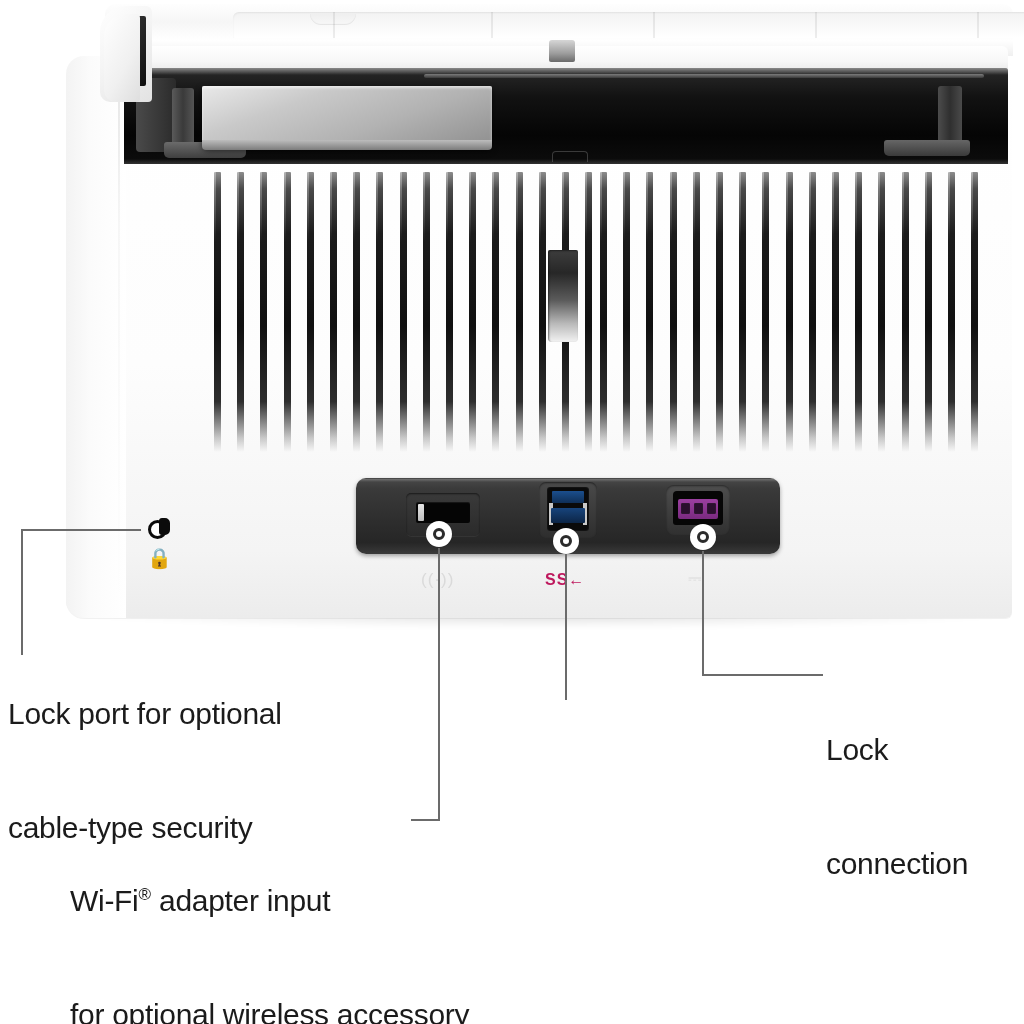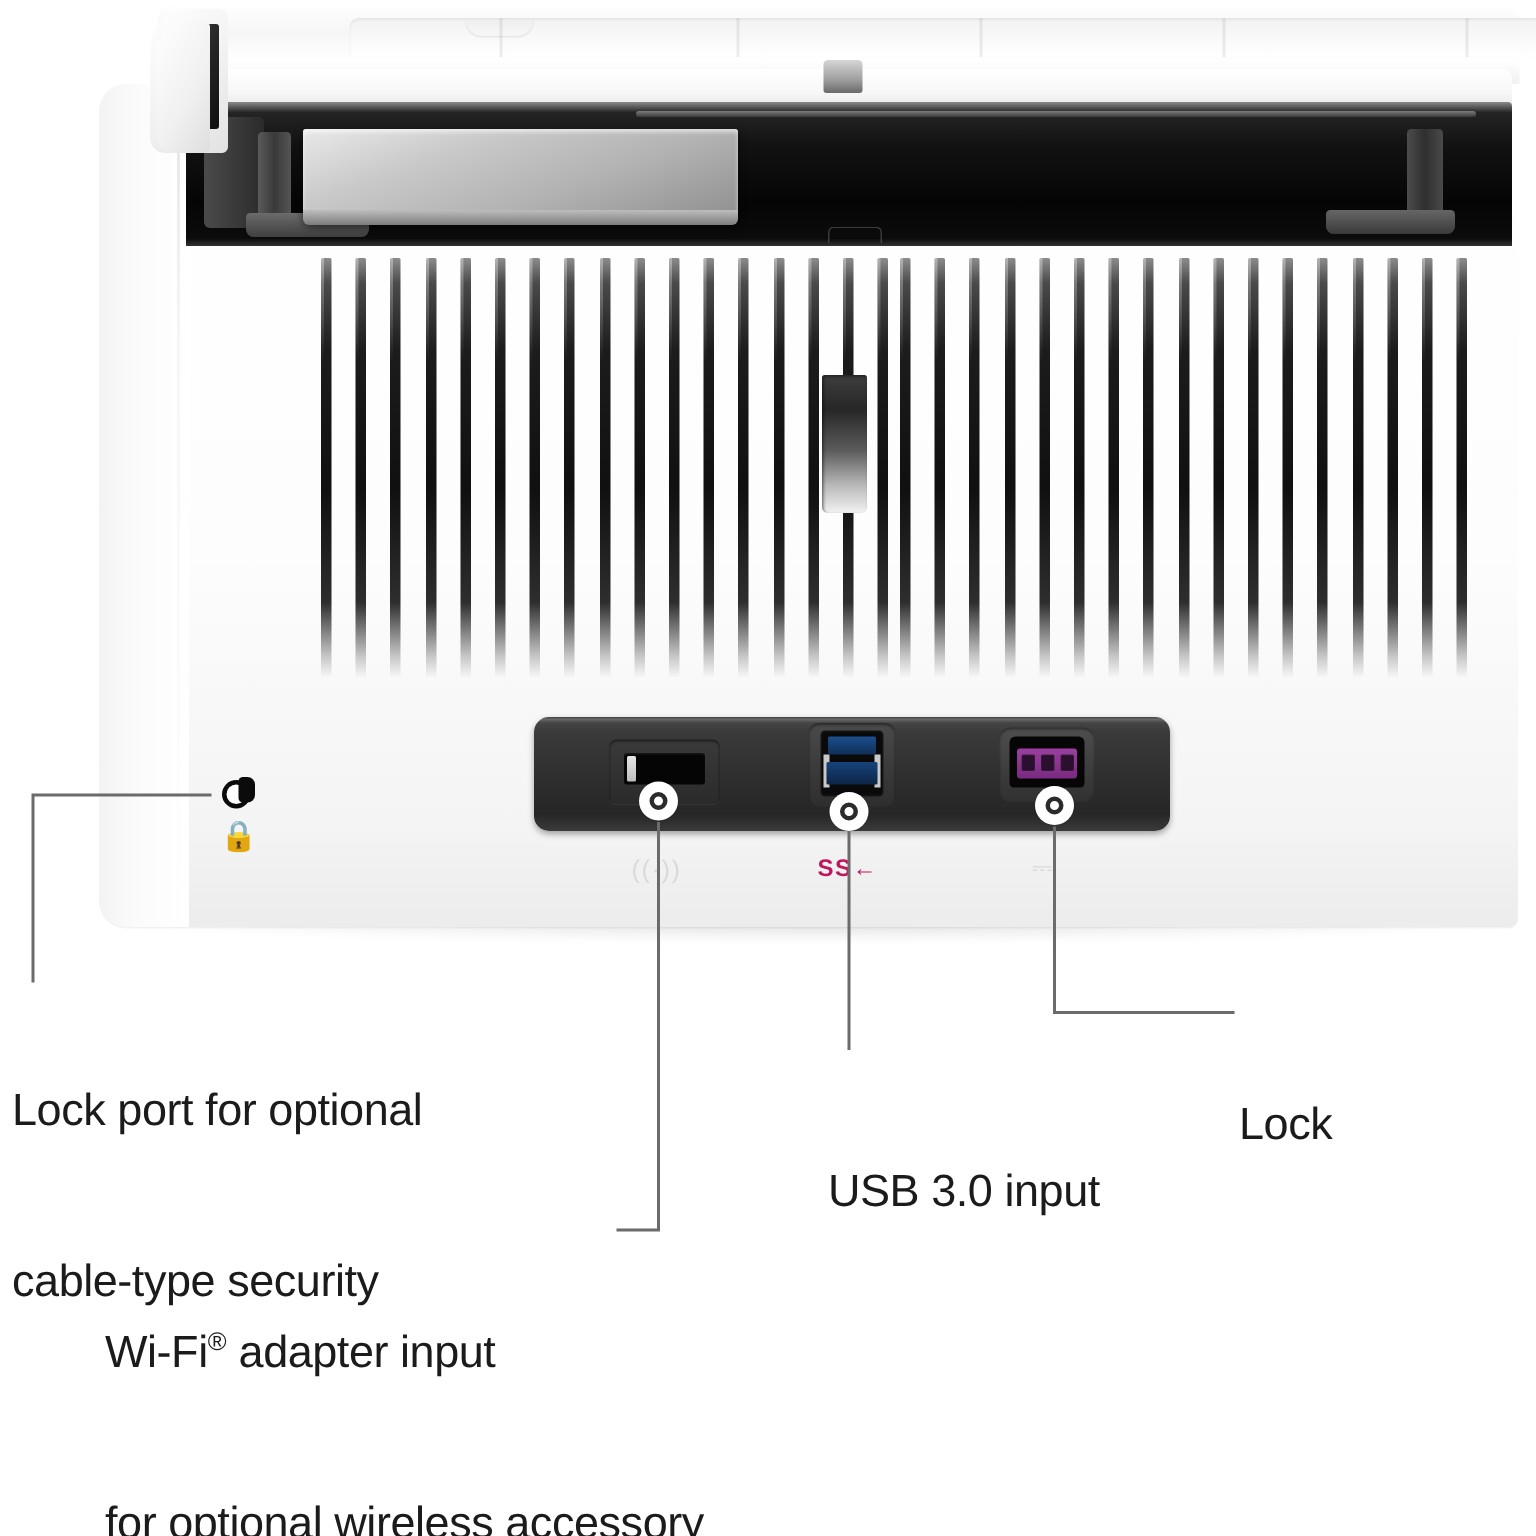"Lock port for optional" div.callout { top: 646px -> 619px }
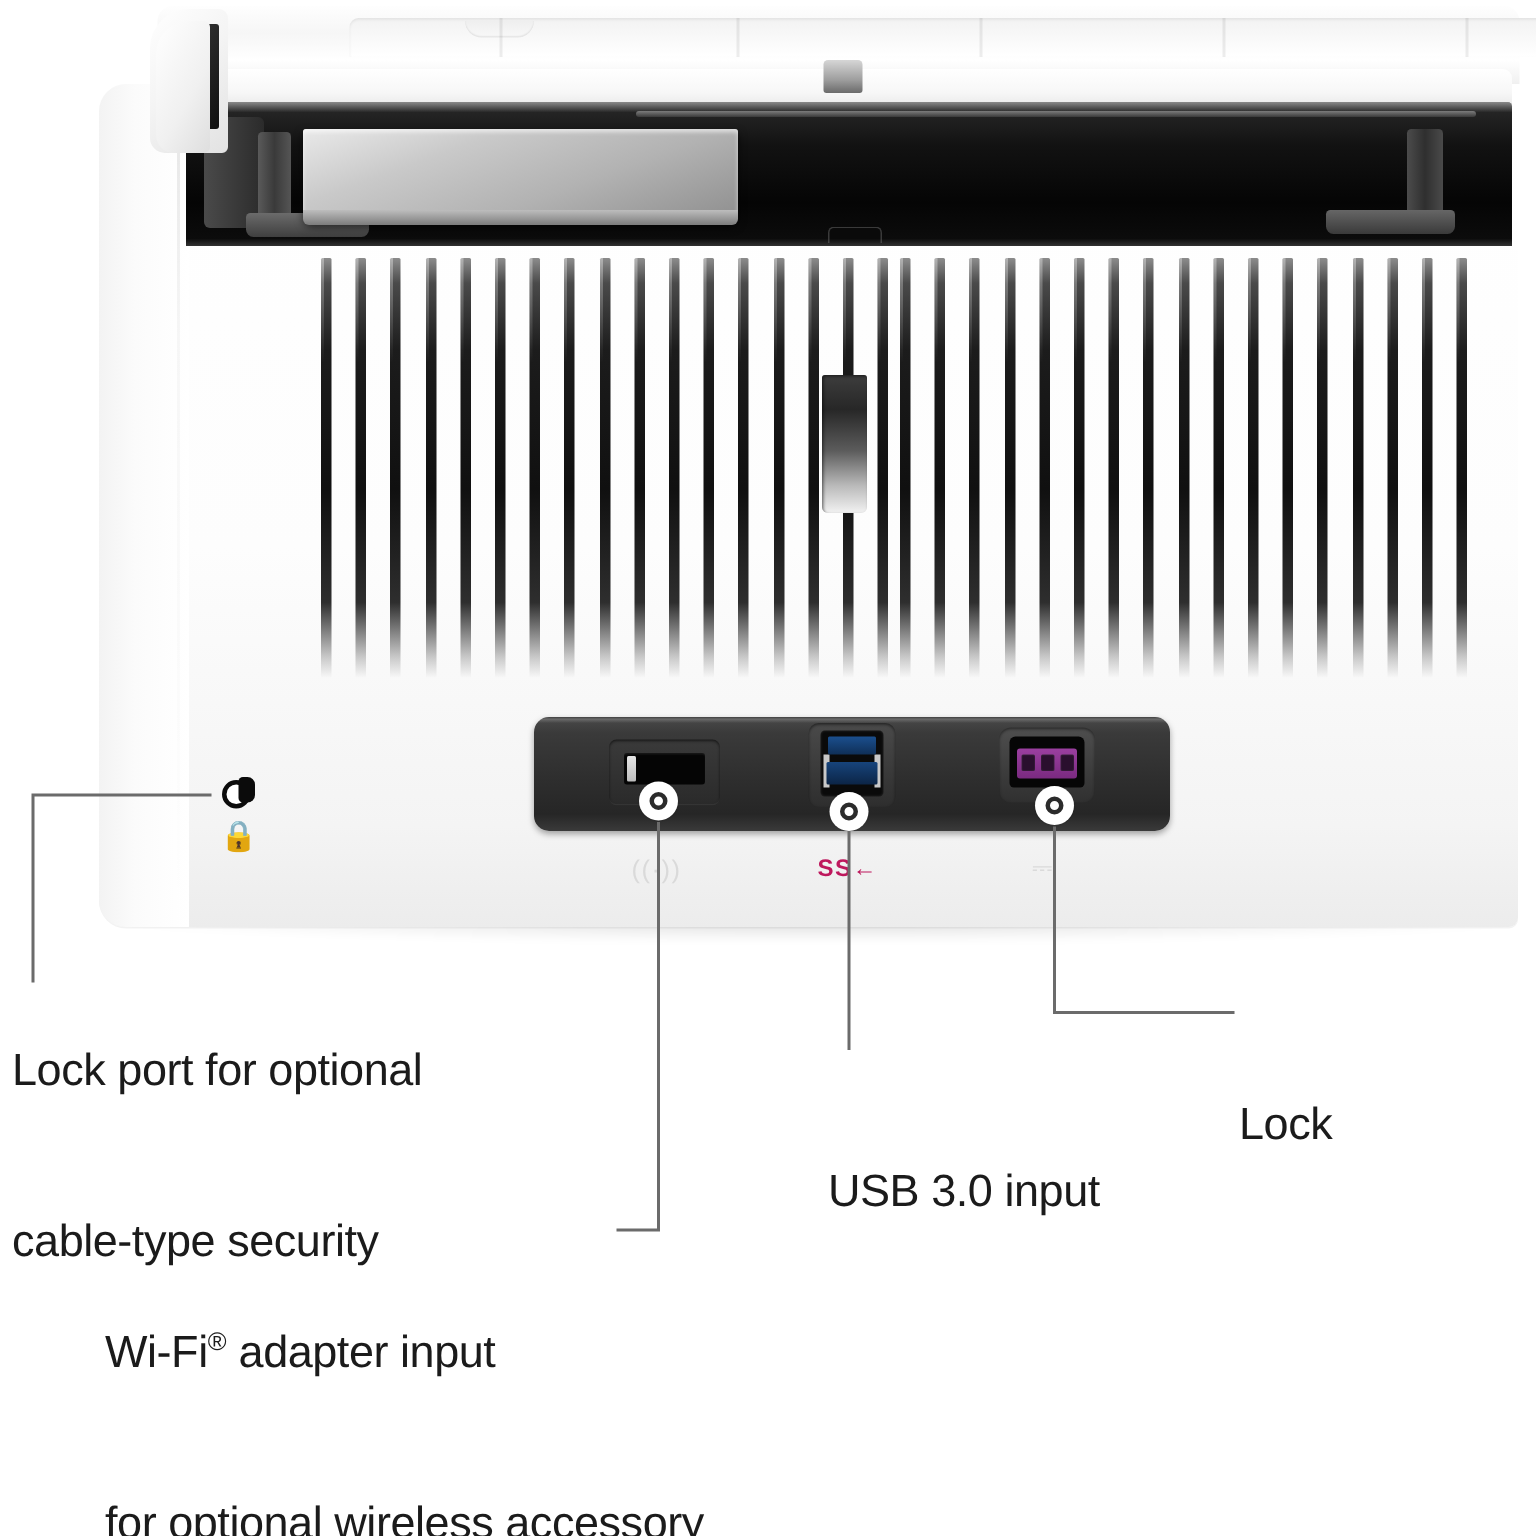"USB 3.0 input" div { html: <div>USB 3.0 input</div> -> none }
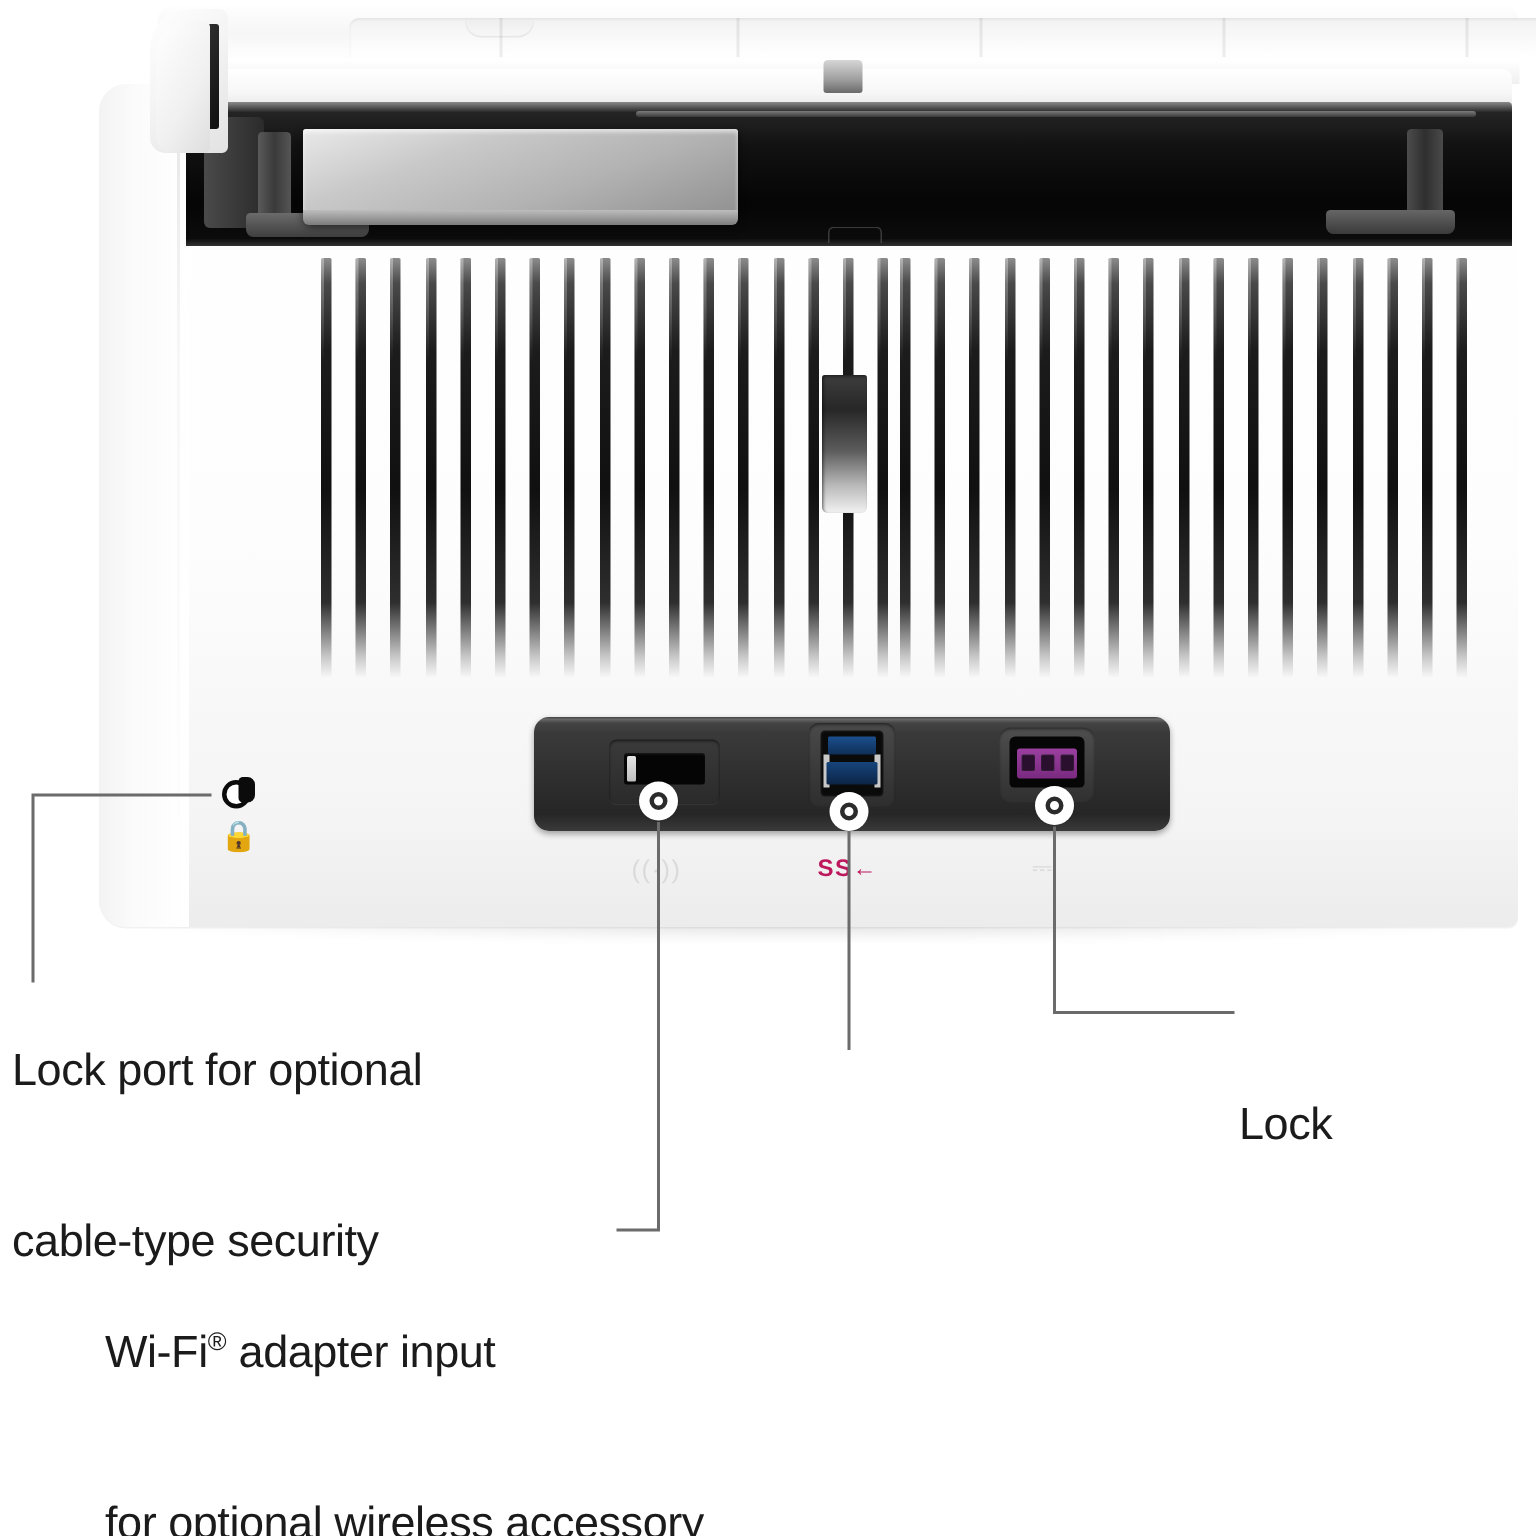"connection" div { html: none -> <div>connection</div> }
